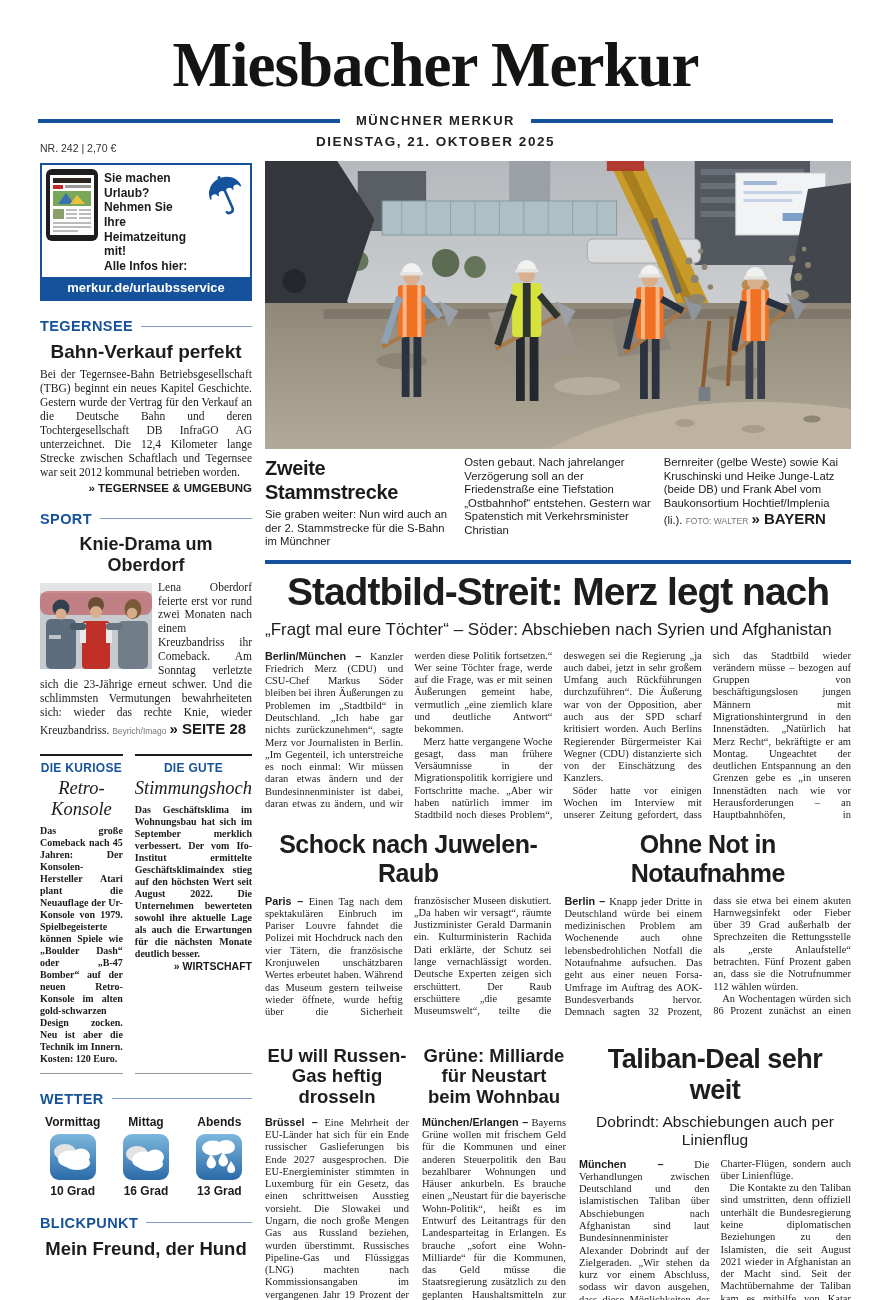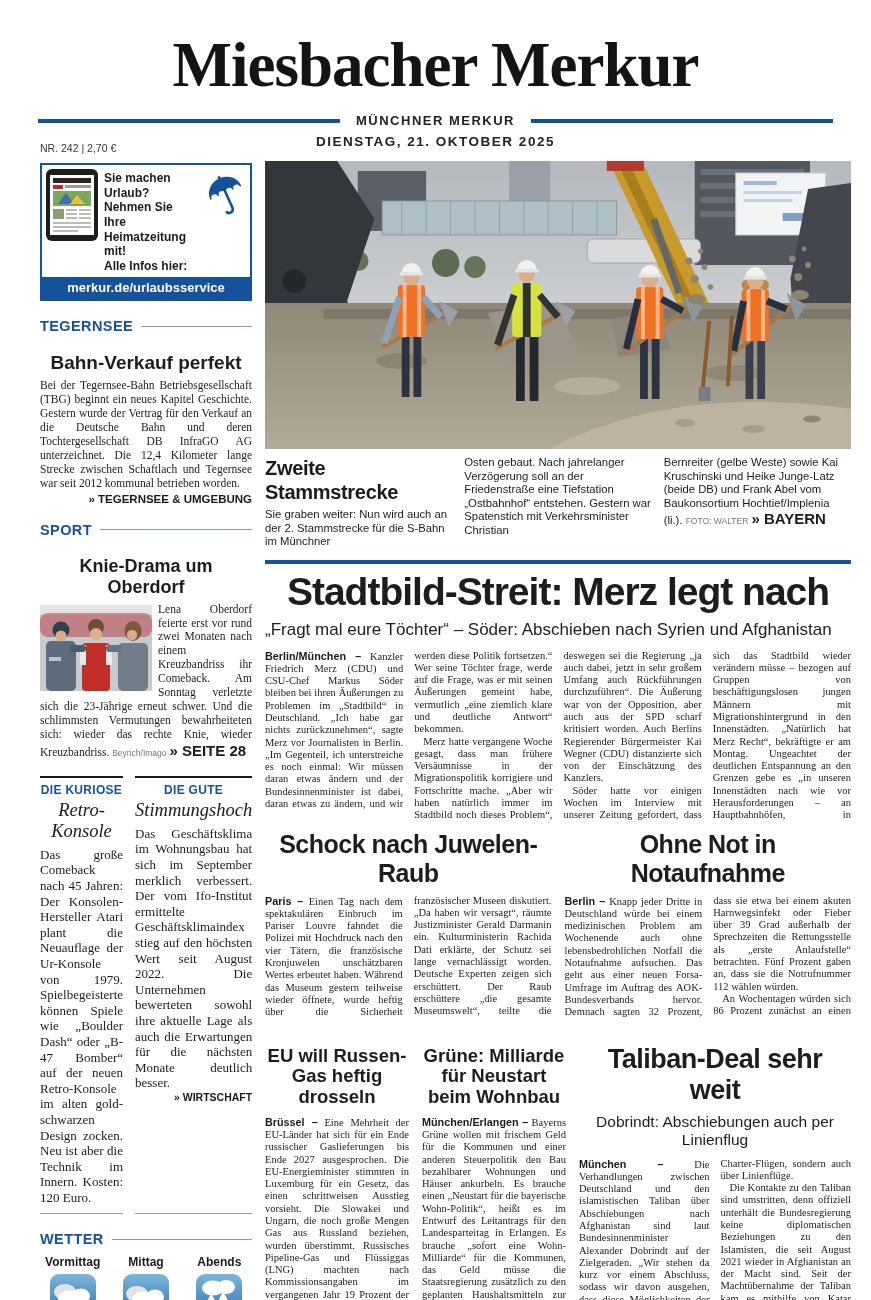"Bahn-Verkauf perfekt" .sb-headline { margin: 18px 0 5px -> 7px 0 5px }
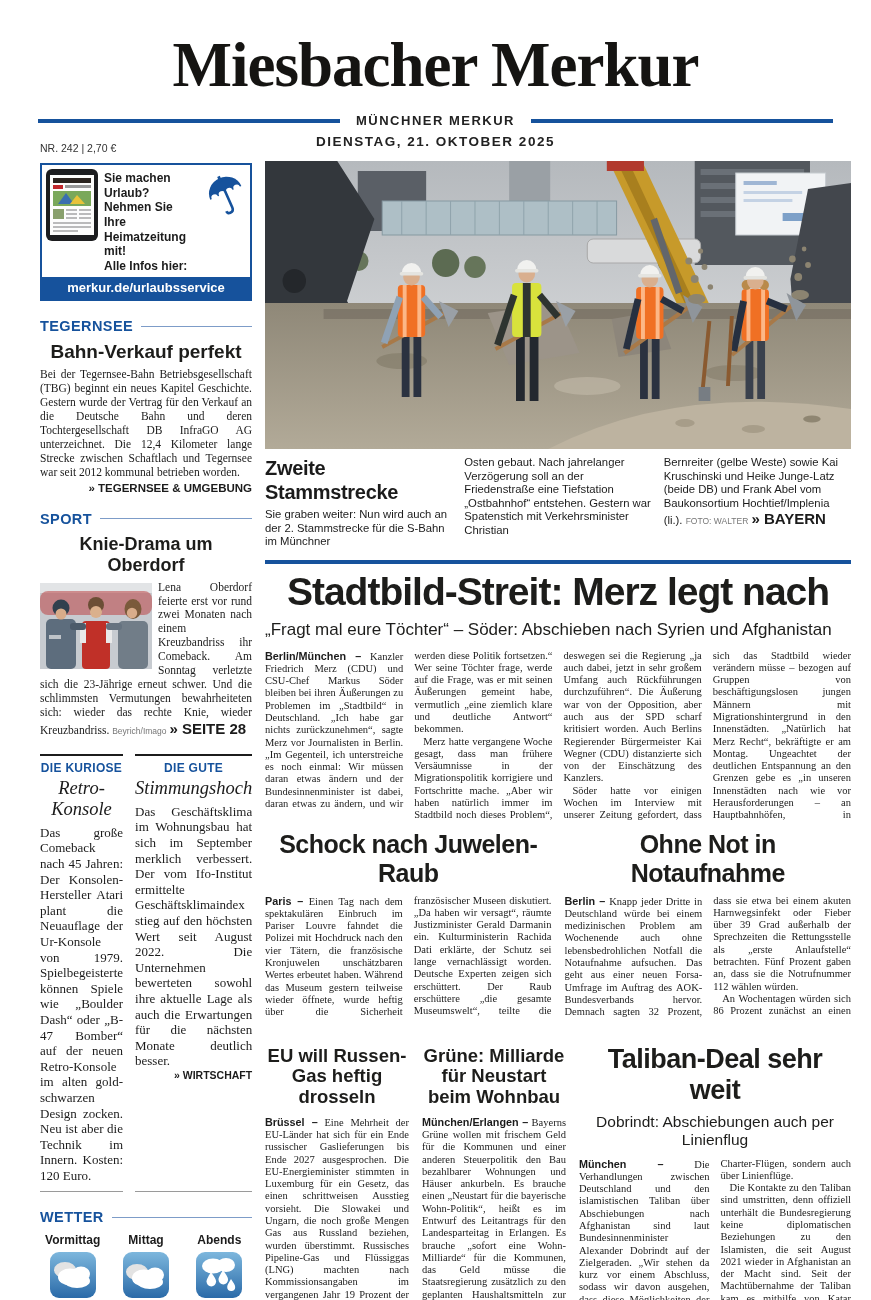"Das Geschäftsklima im Wohnungsbau hat" .kg-text { font-size: 13px -> 10px; font-weight: none -> bold }
